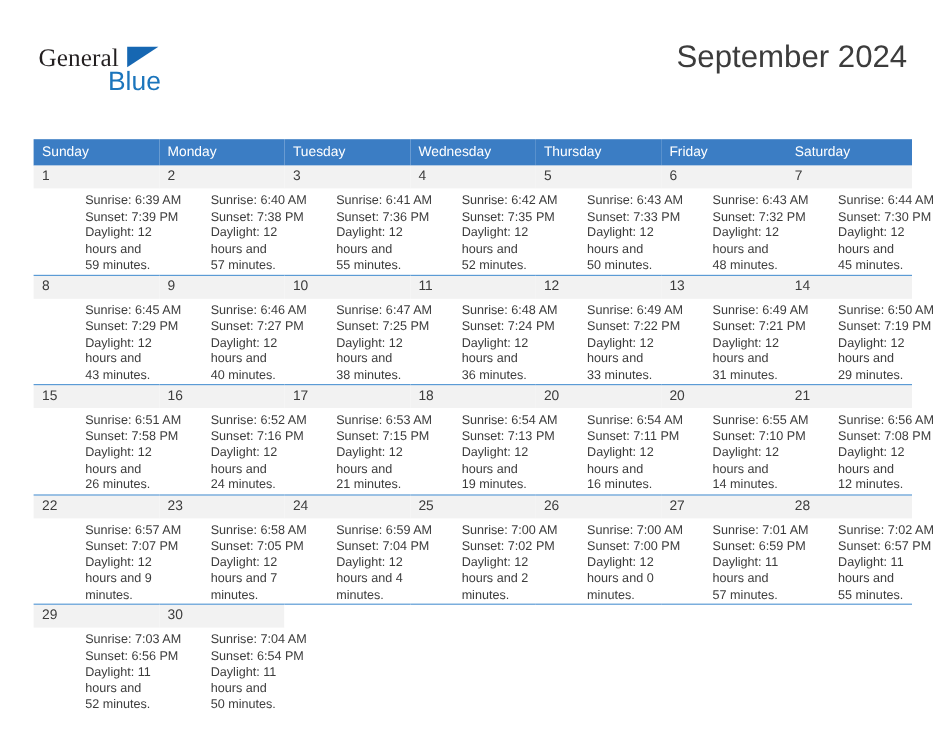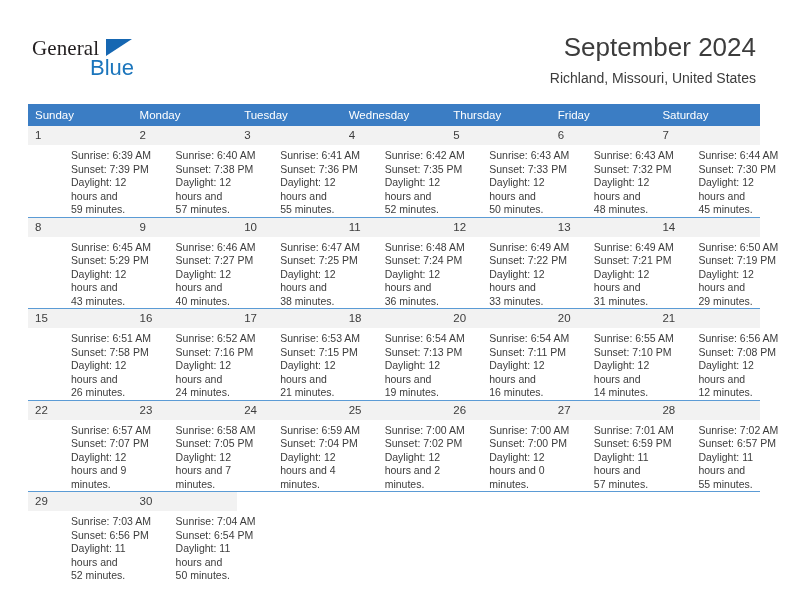"Richland, Missouri, United States" div.cal-subtitle { html: <div>Richland, Missouri, United States</div> -> none }
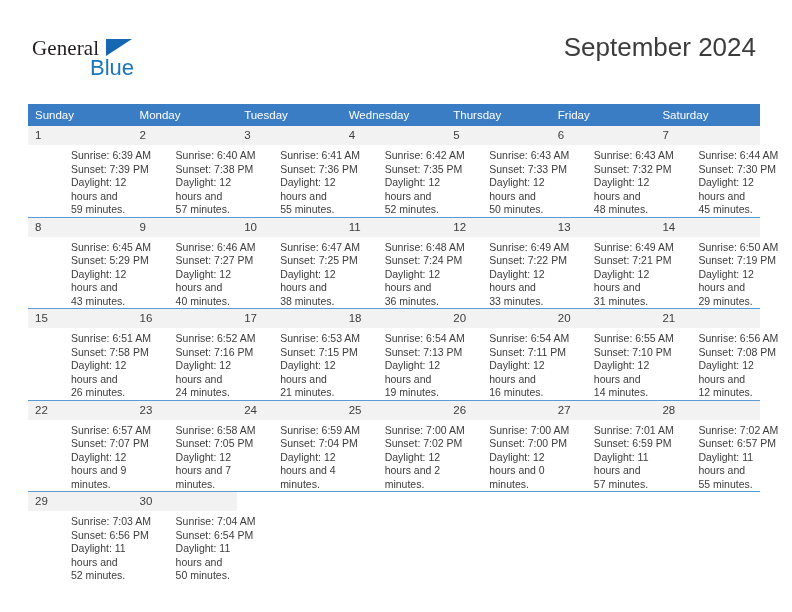"Sunday" .calendar { top: 104px -> 116px }
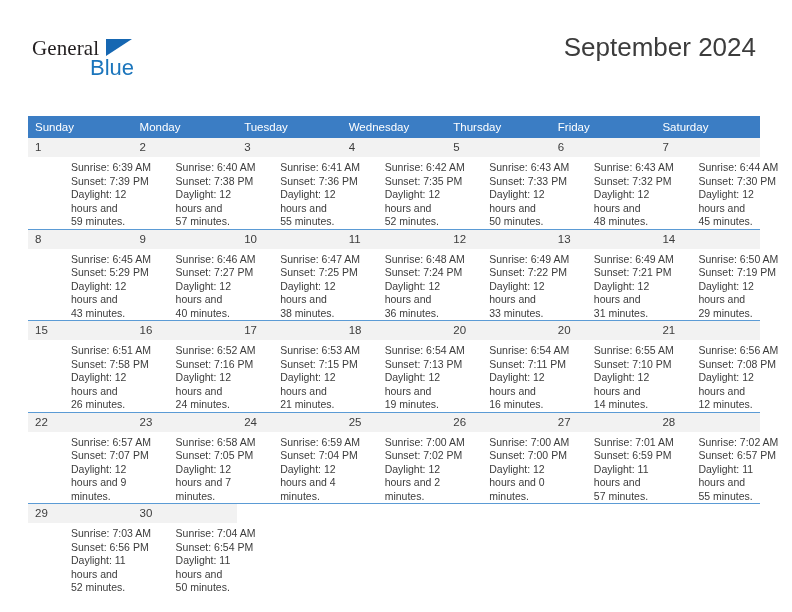"Sunset: 5:29 PM" div { text: 5:29 -> 7:29 }
